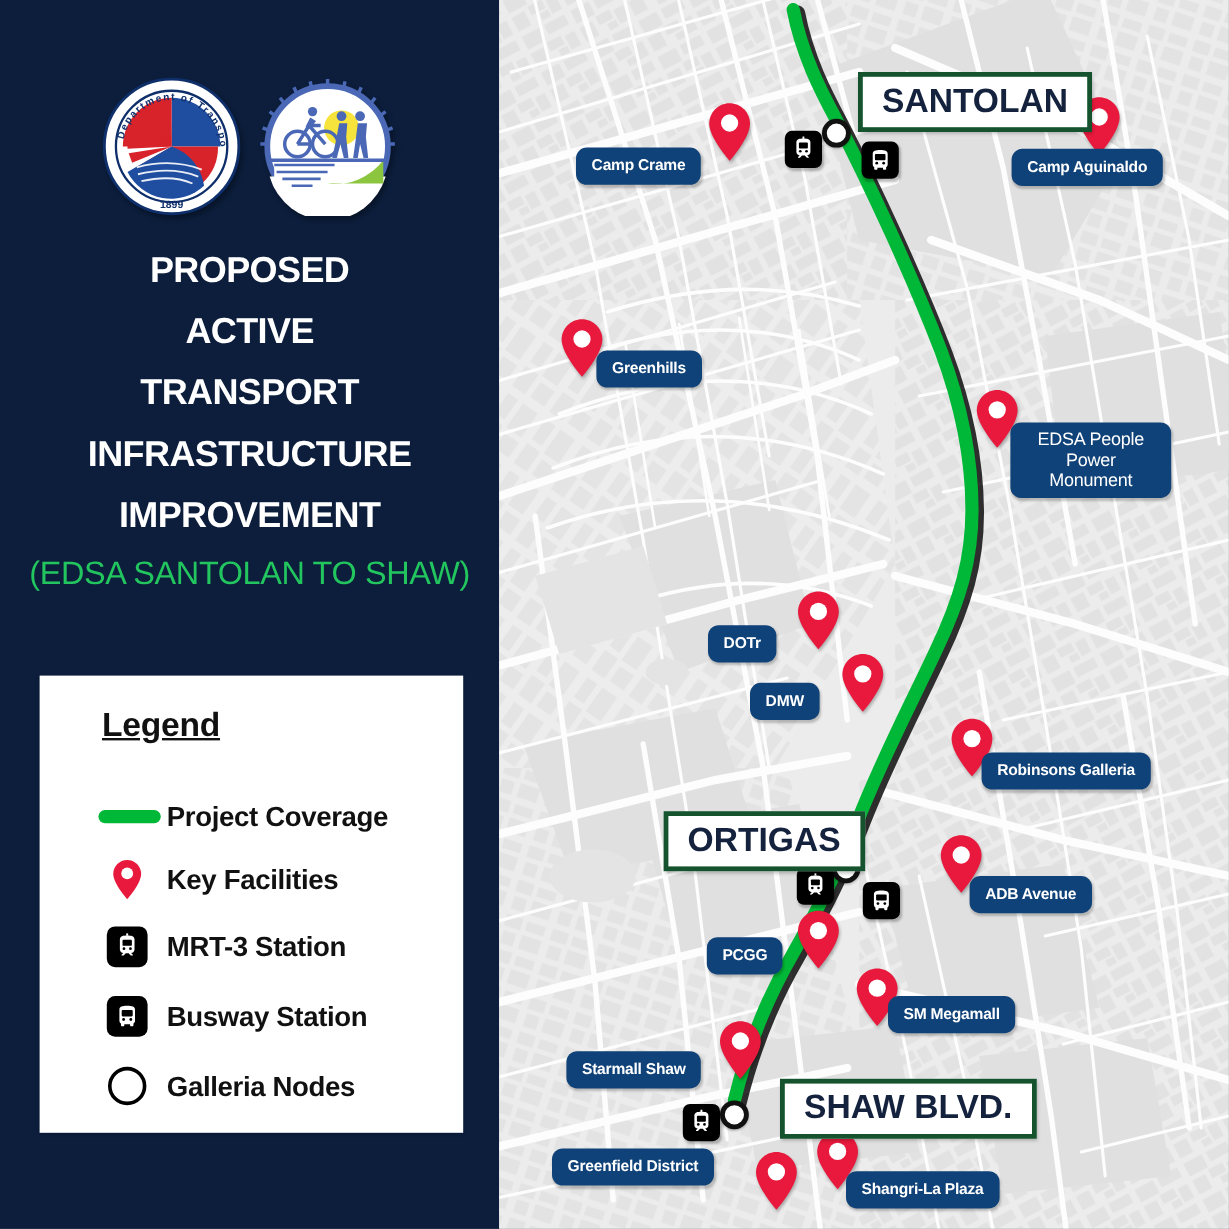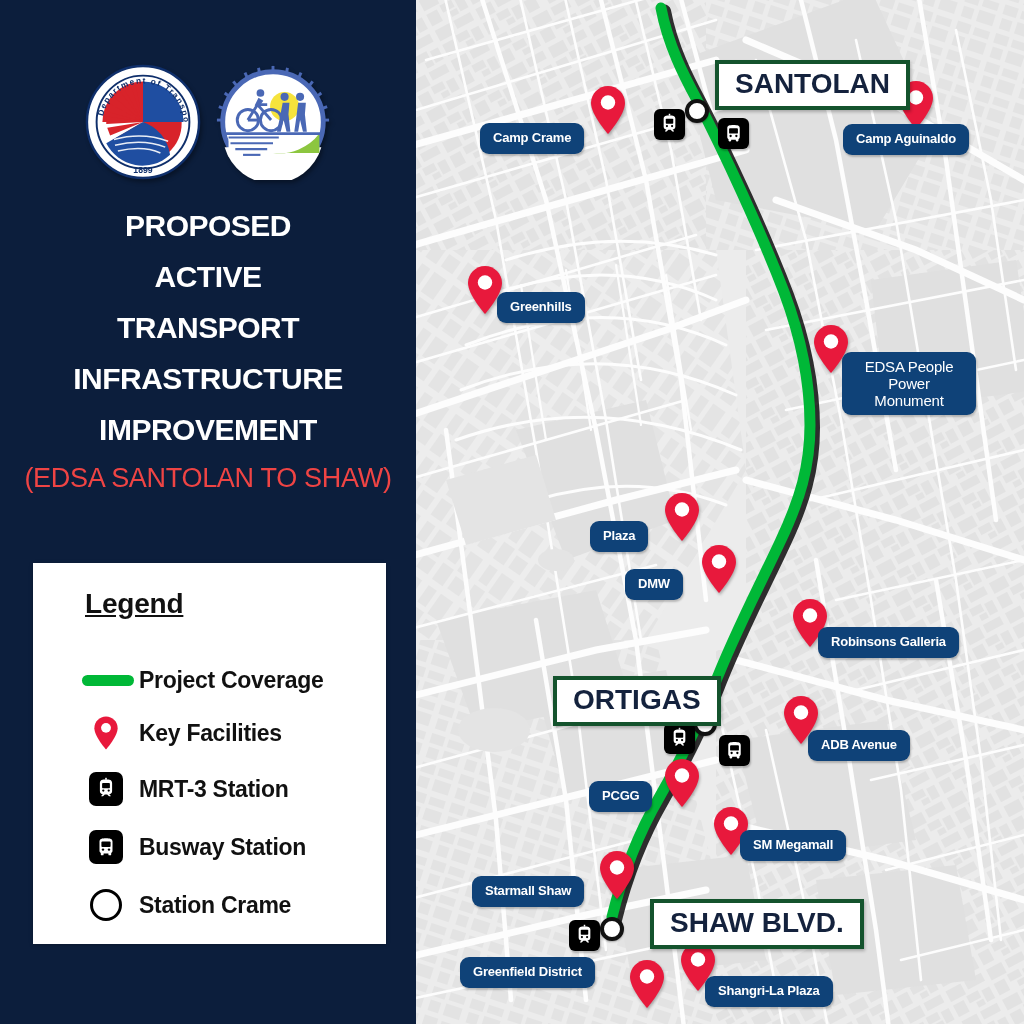"(EDSA SANTOLAN TO SHAW)" #subtitle { color: #ef4444 -> #22c55e }
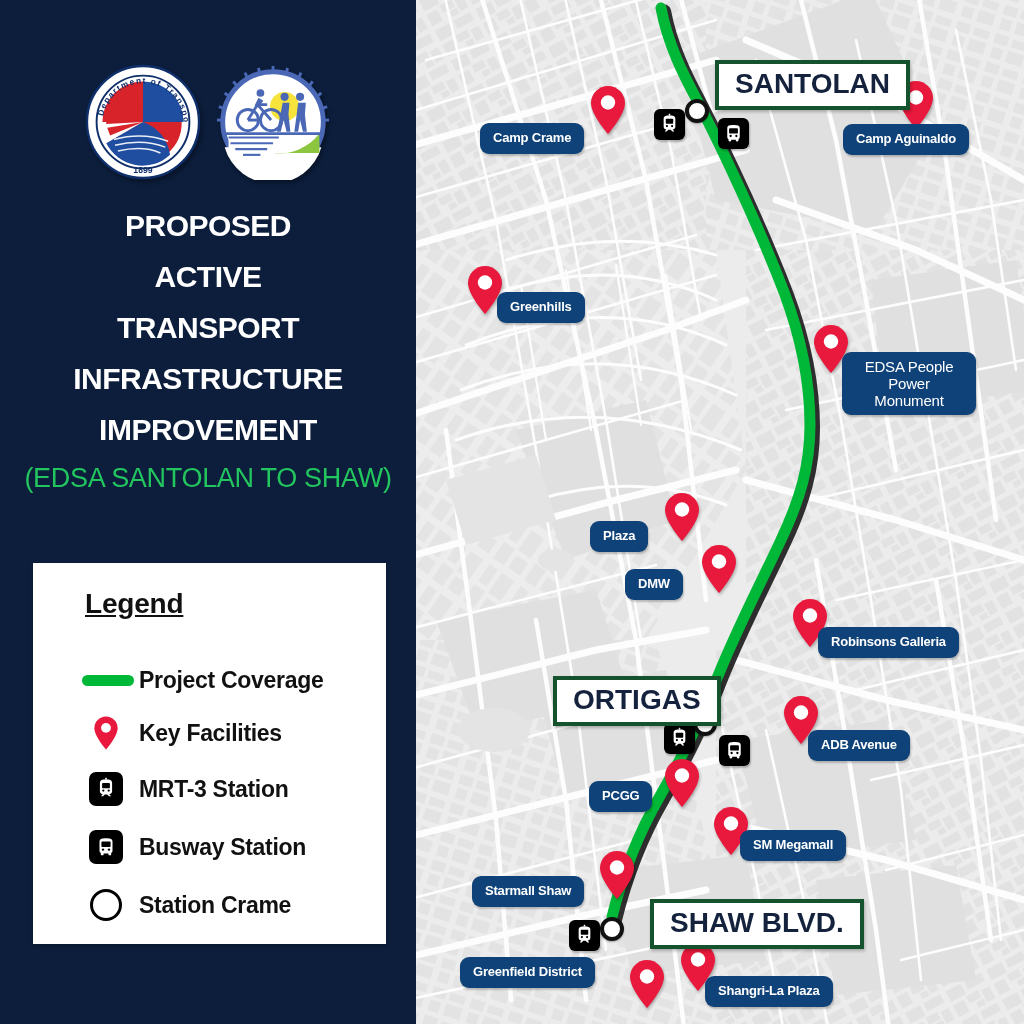"Plaza" div.pill { text: Plaza -> DOTr }
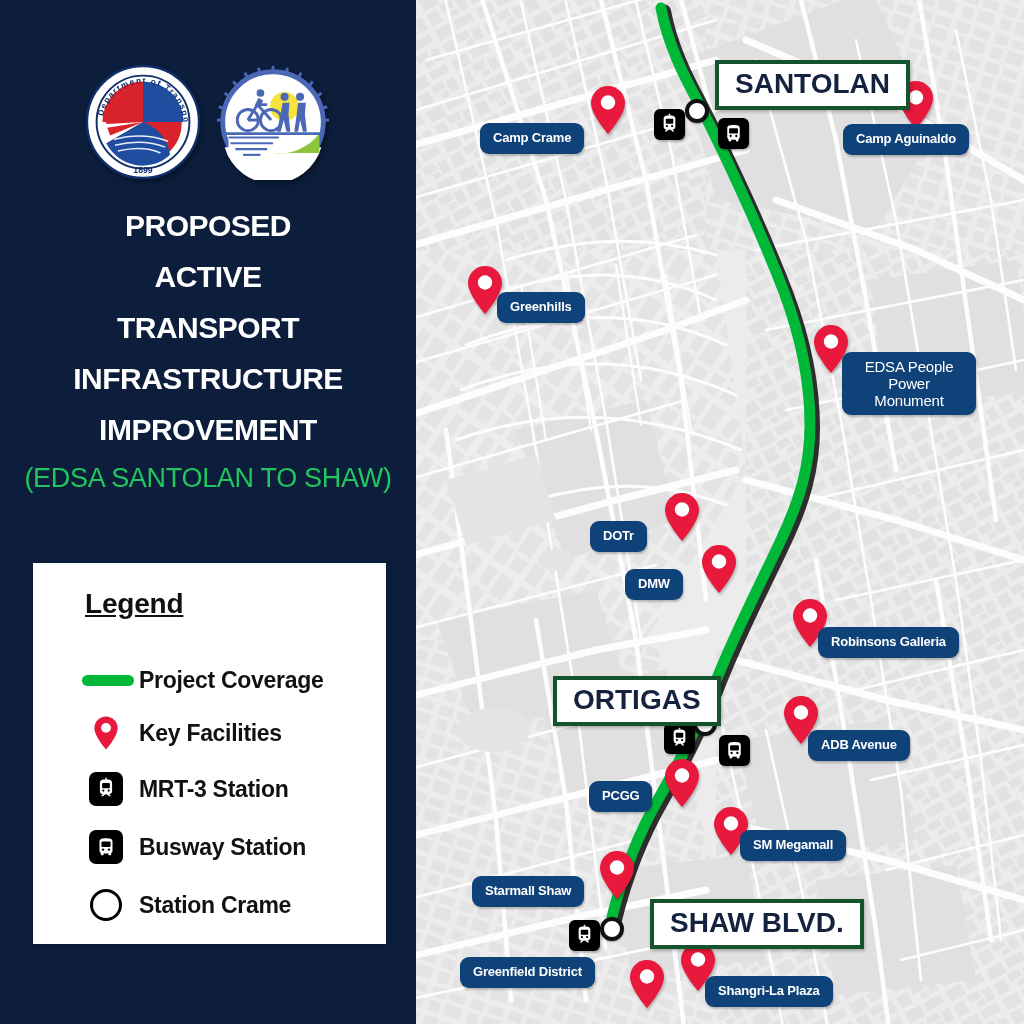"Station Crame" span.legend-label { text: Station Crame -> Galleria Nodes }
